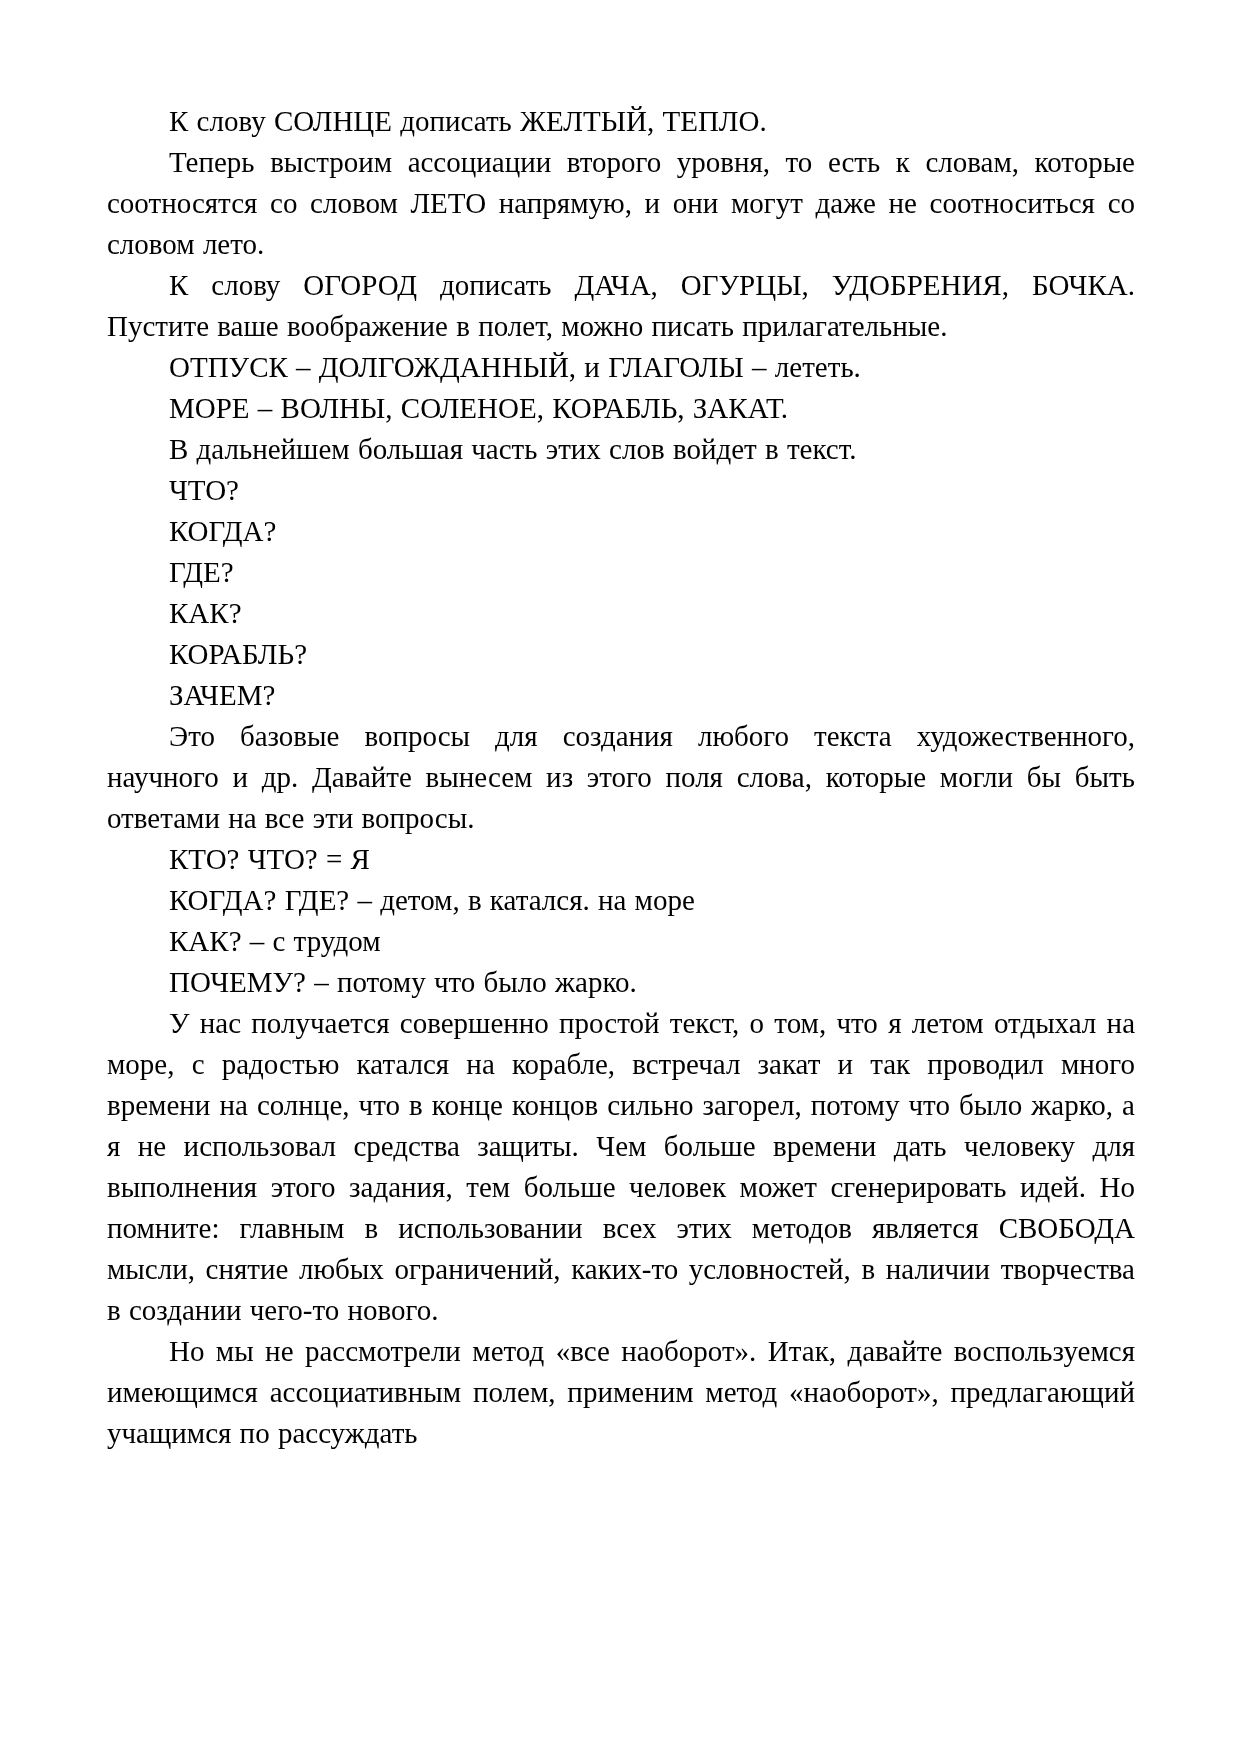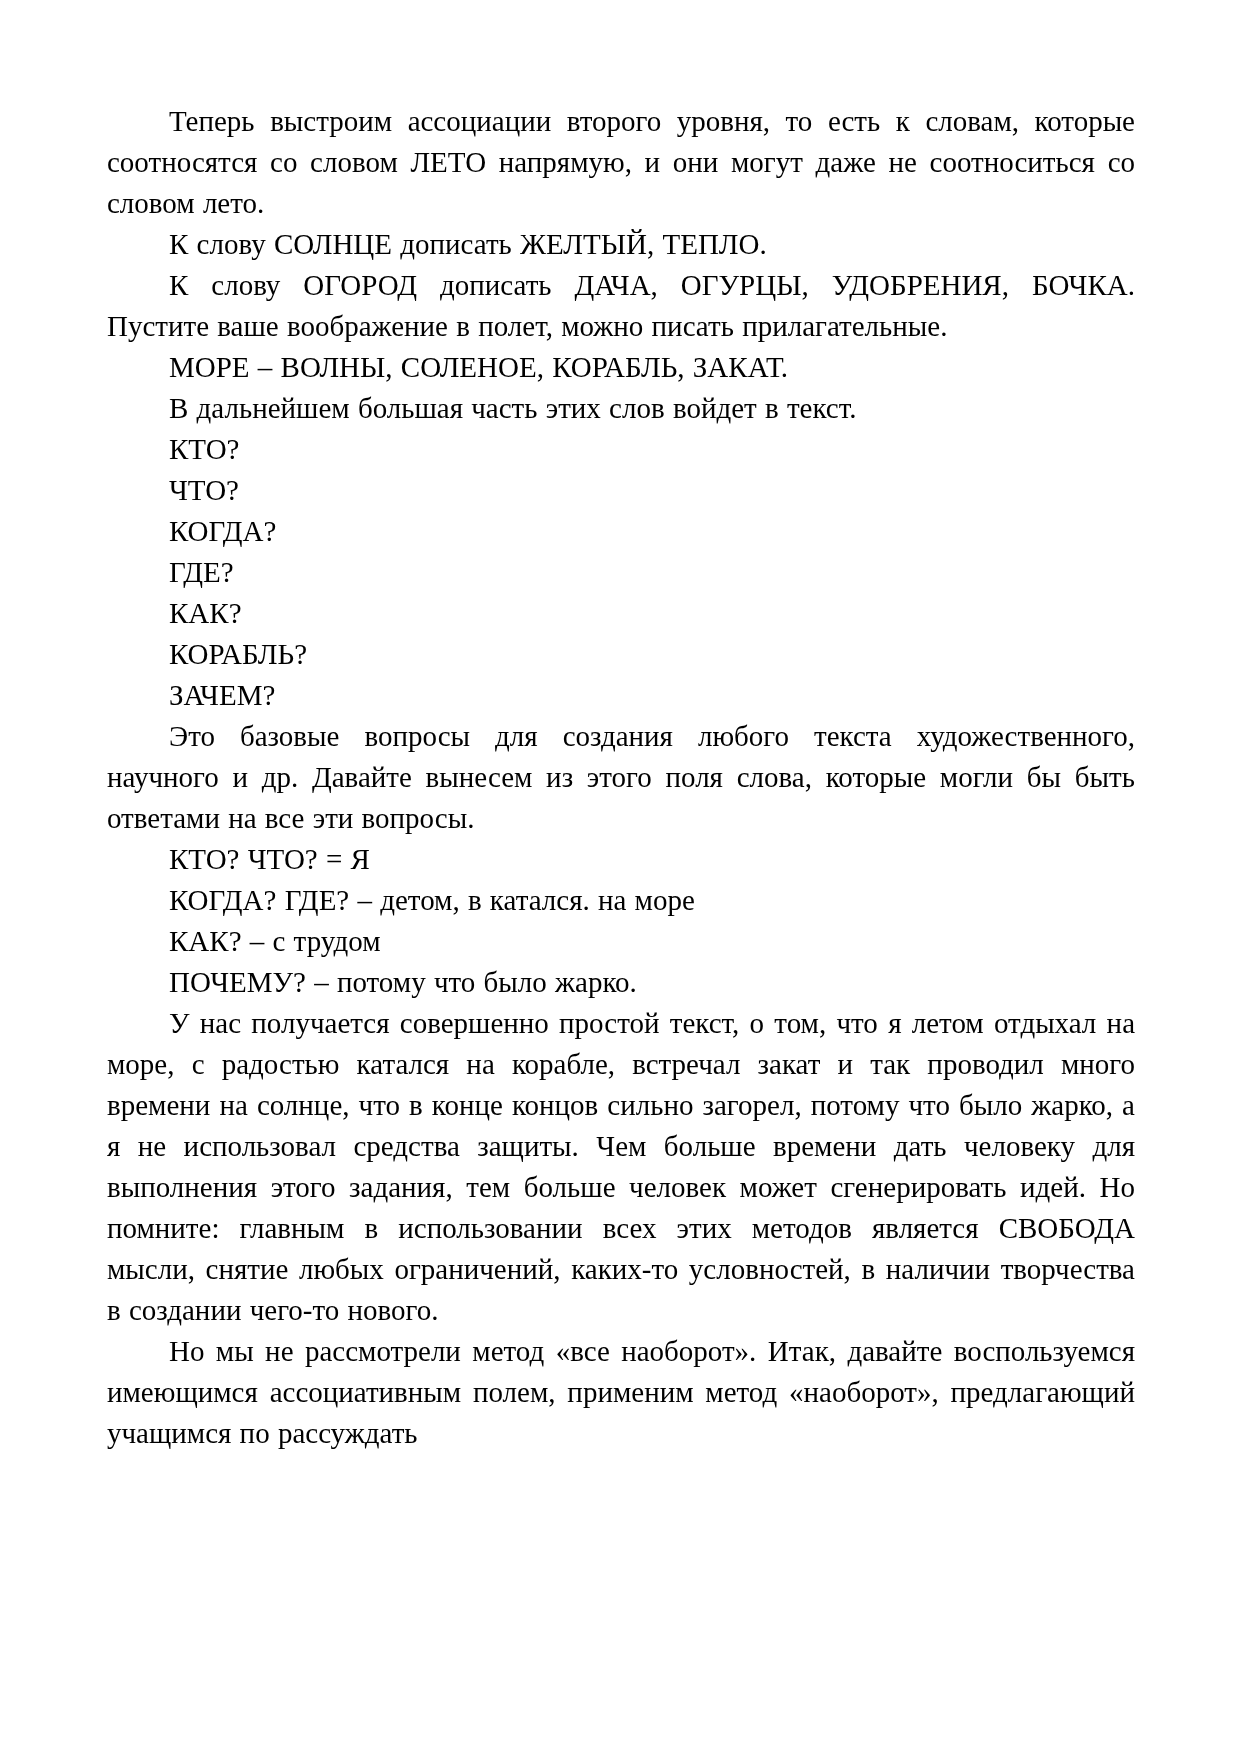"Теперь выстроим ассоциации второго" p { order: before "К слову СОЛНЦЕ дописать ЖЕЛТЫЙ," -> after "К слову СОЛНЦЕ дописать ЖЕЛТЫЙ," }
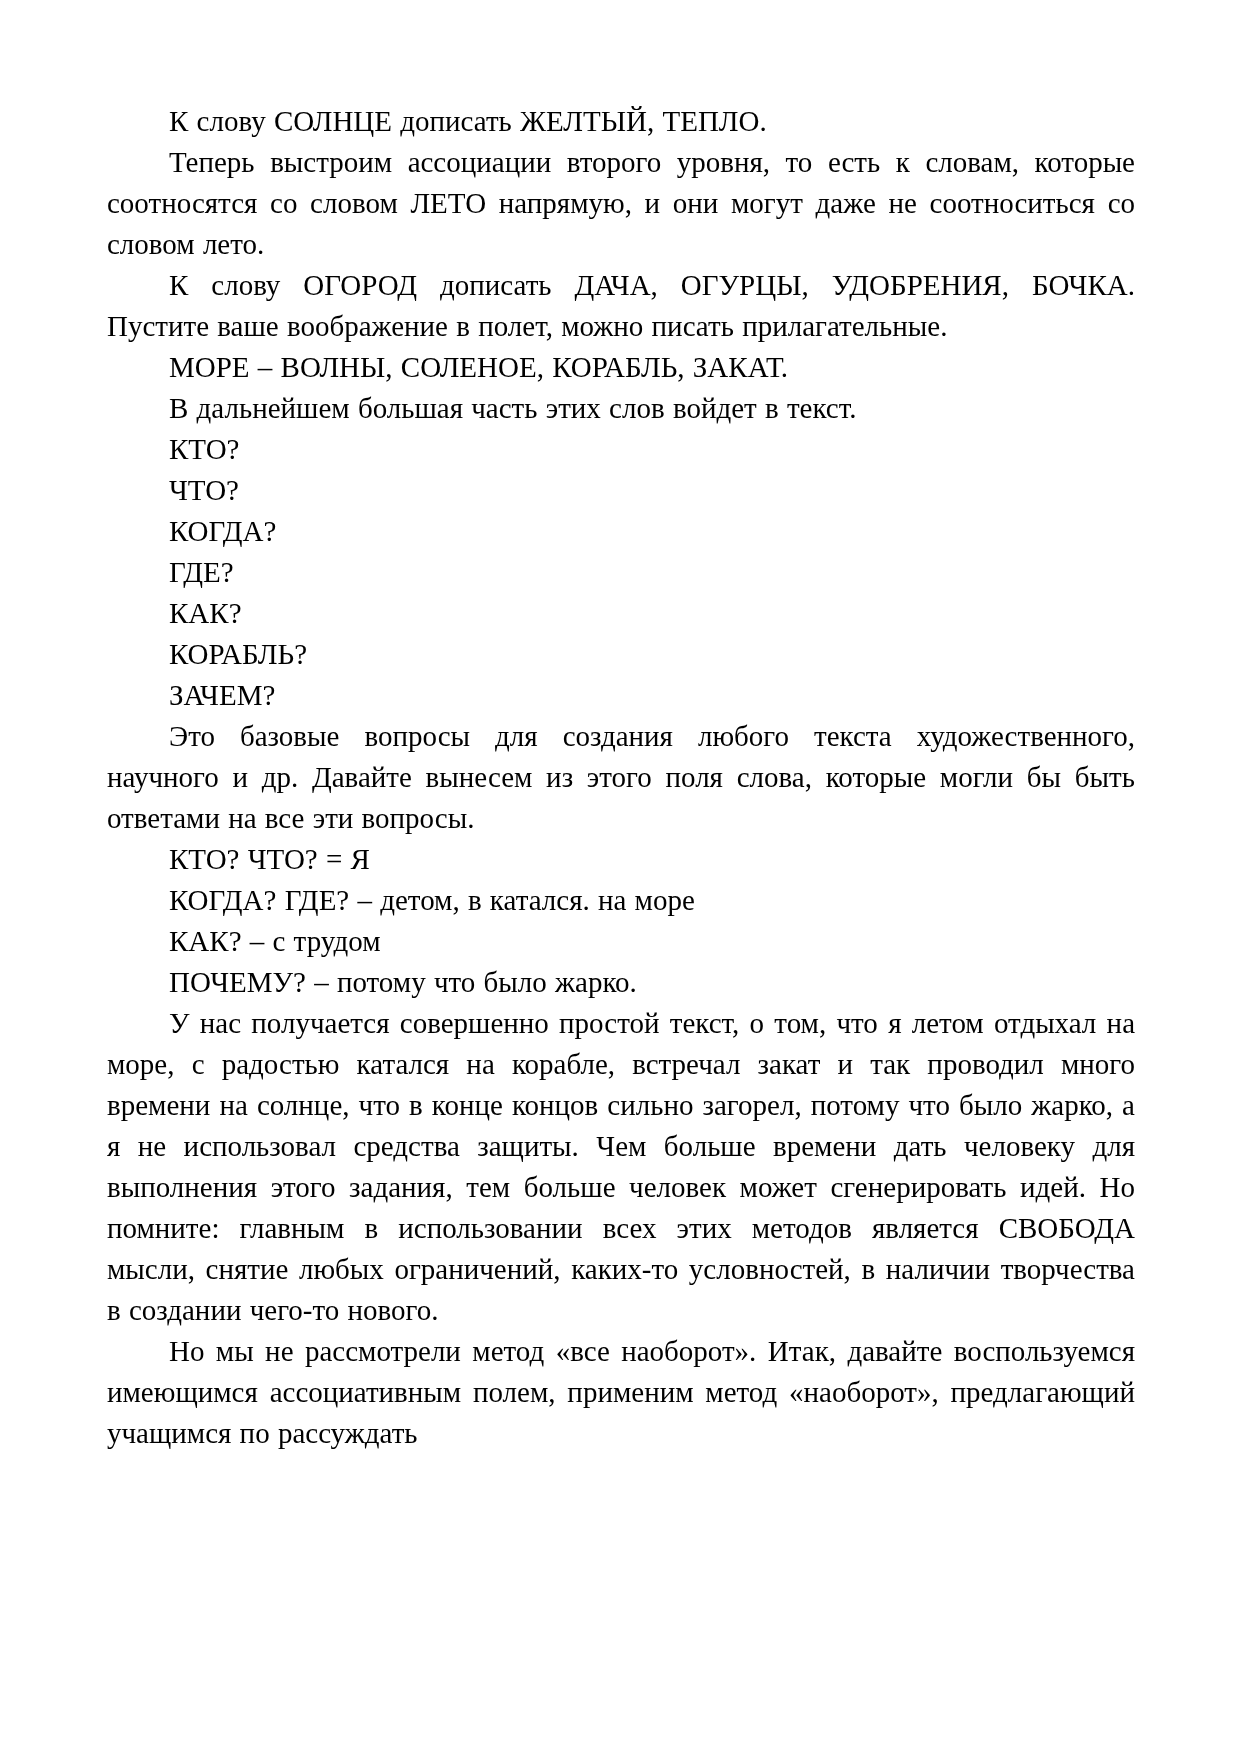"ОТПУСК – ДОЛГОЖДАННЫЙ, и ГЛАГОЛЫ" p { html: none -> <p>ОТПУСК – ДОЛГОЖДАННЫЙ, и ГЛАГОЛЫ – лететь.</p> }
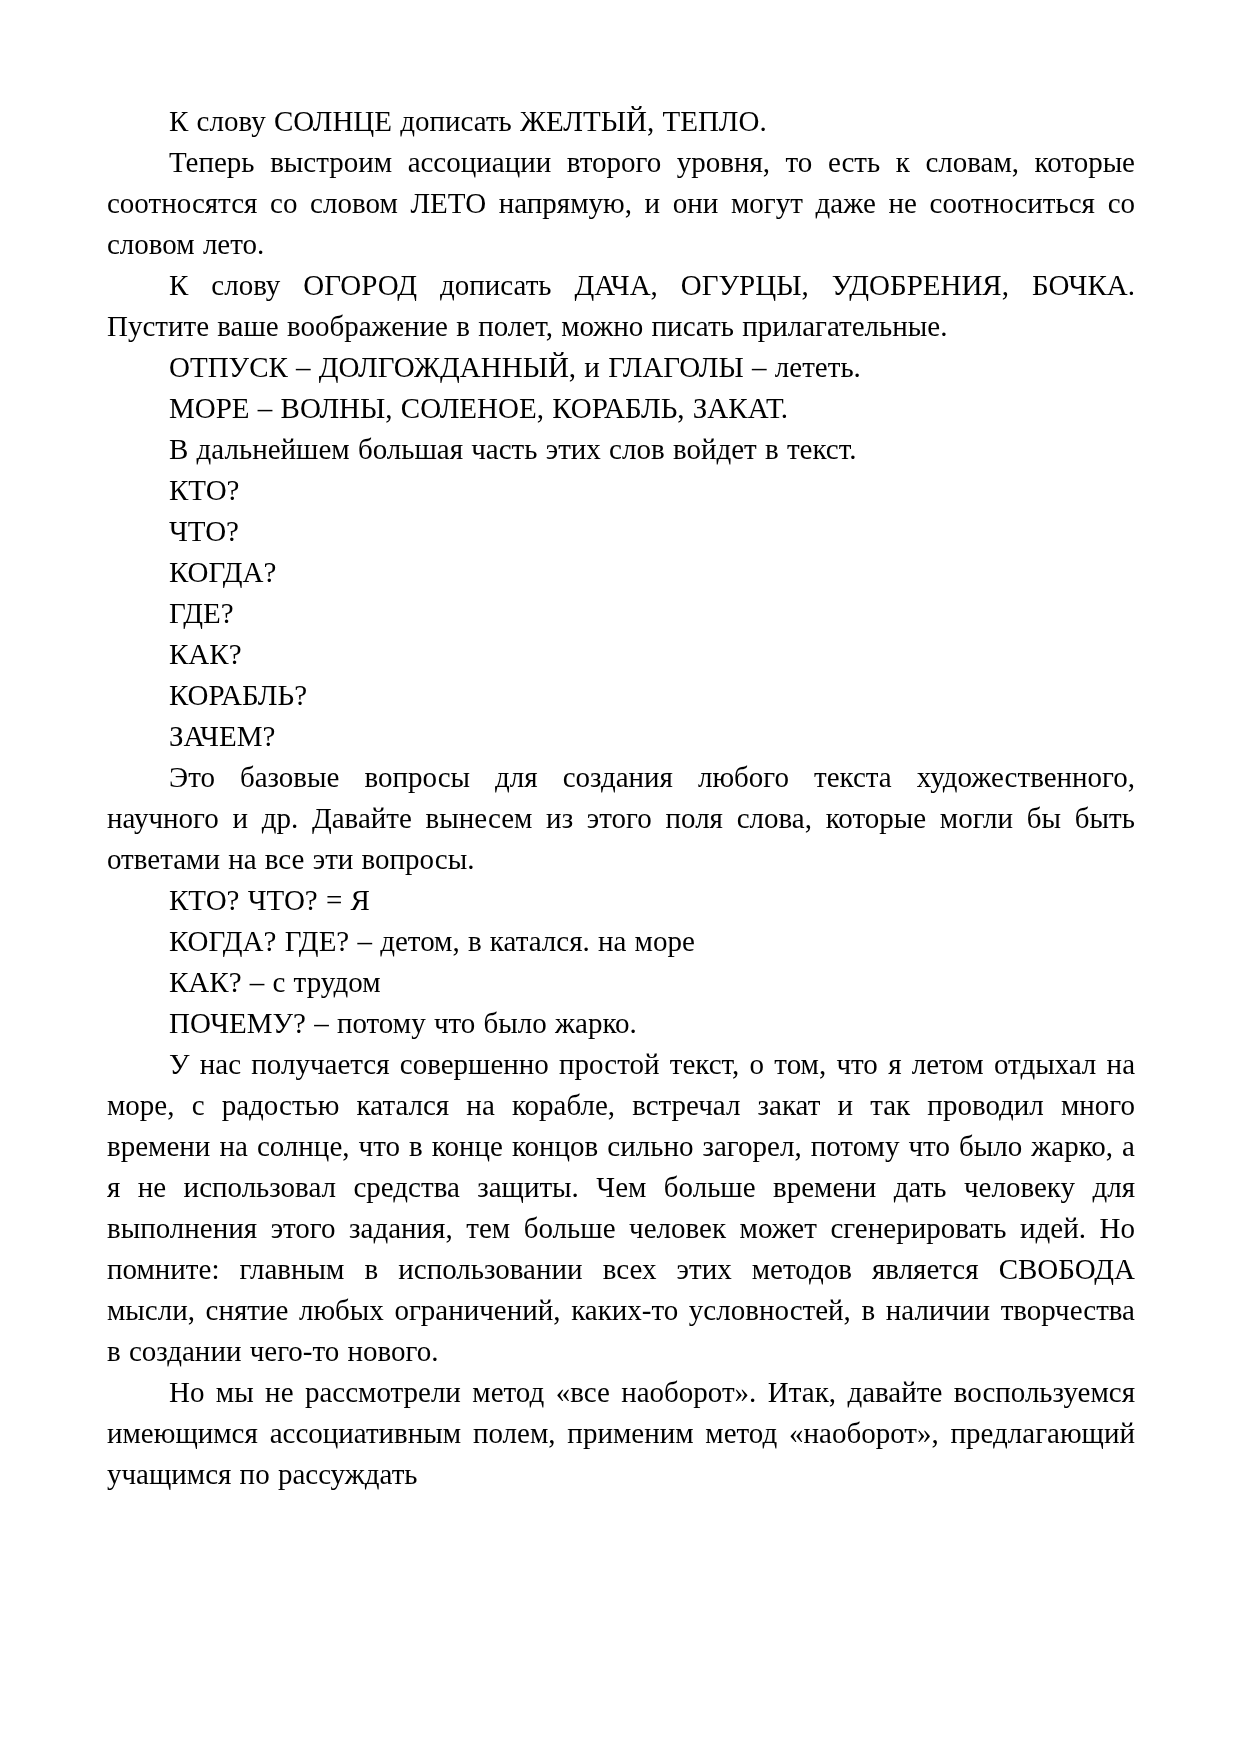"КТО?" p { html: <p>КТО?</p> -> none }
